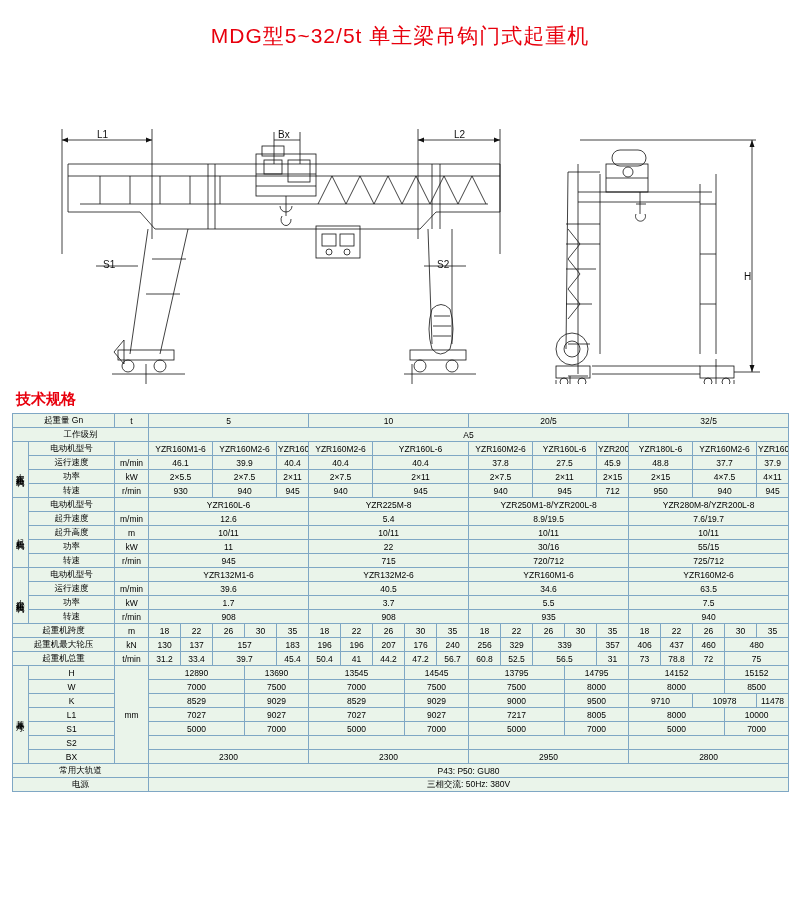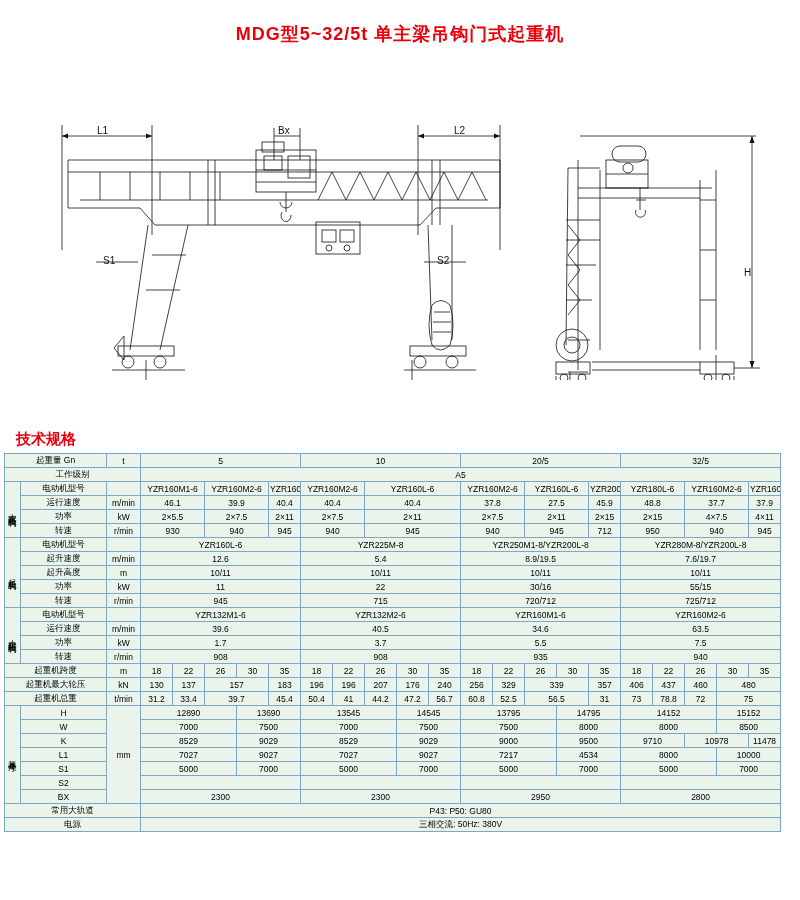"MDG型5~32/5t 单主梁吊钩门式起重机" #title { font-size: 18px -> 21px; font-weight: bold -> normal }
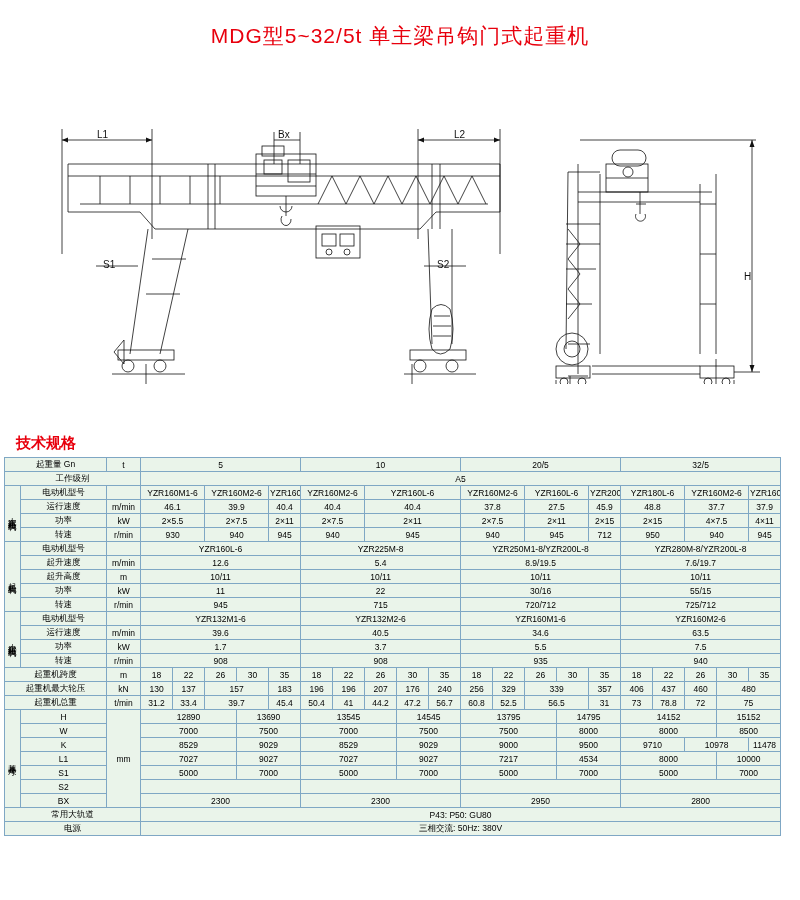"技术规格" #specs-title { margin-top: 44px -> none }
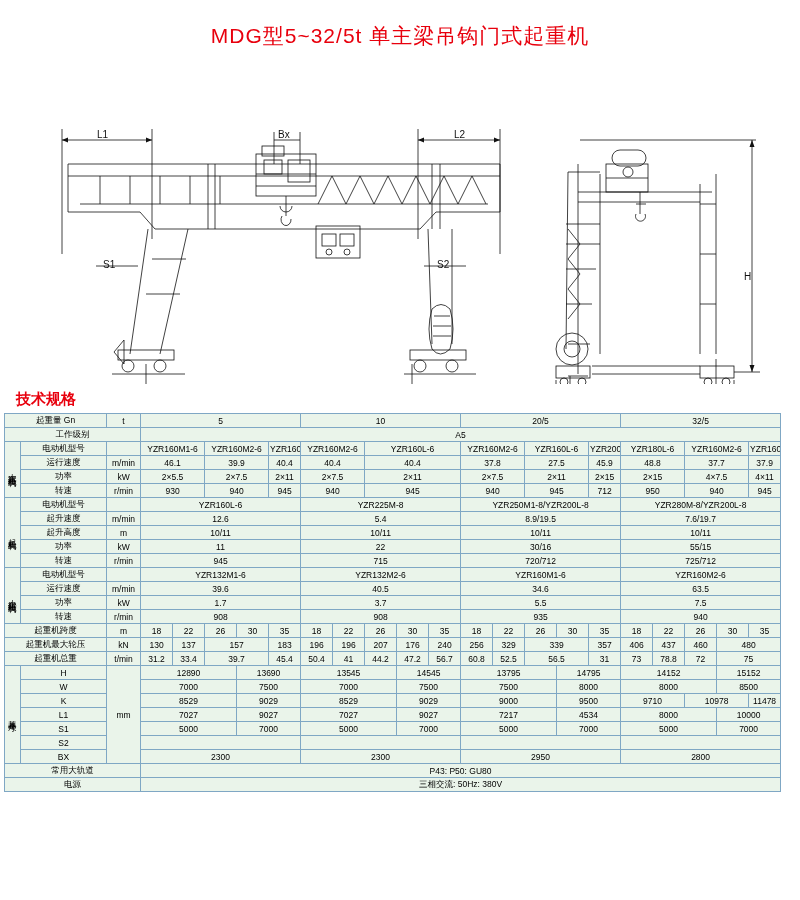"起重量 Gn" table.spec { margin-left: 4px -> 12px }
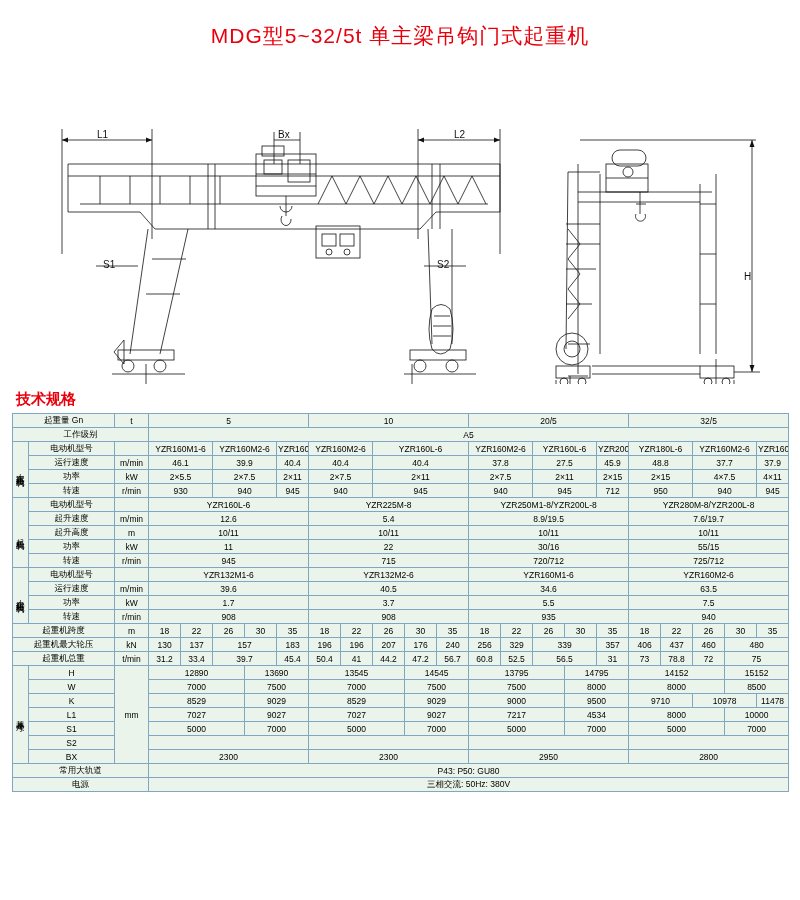"4534" td.tall { text: 4534 -> 8005 }
